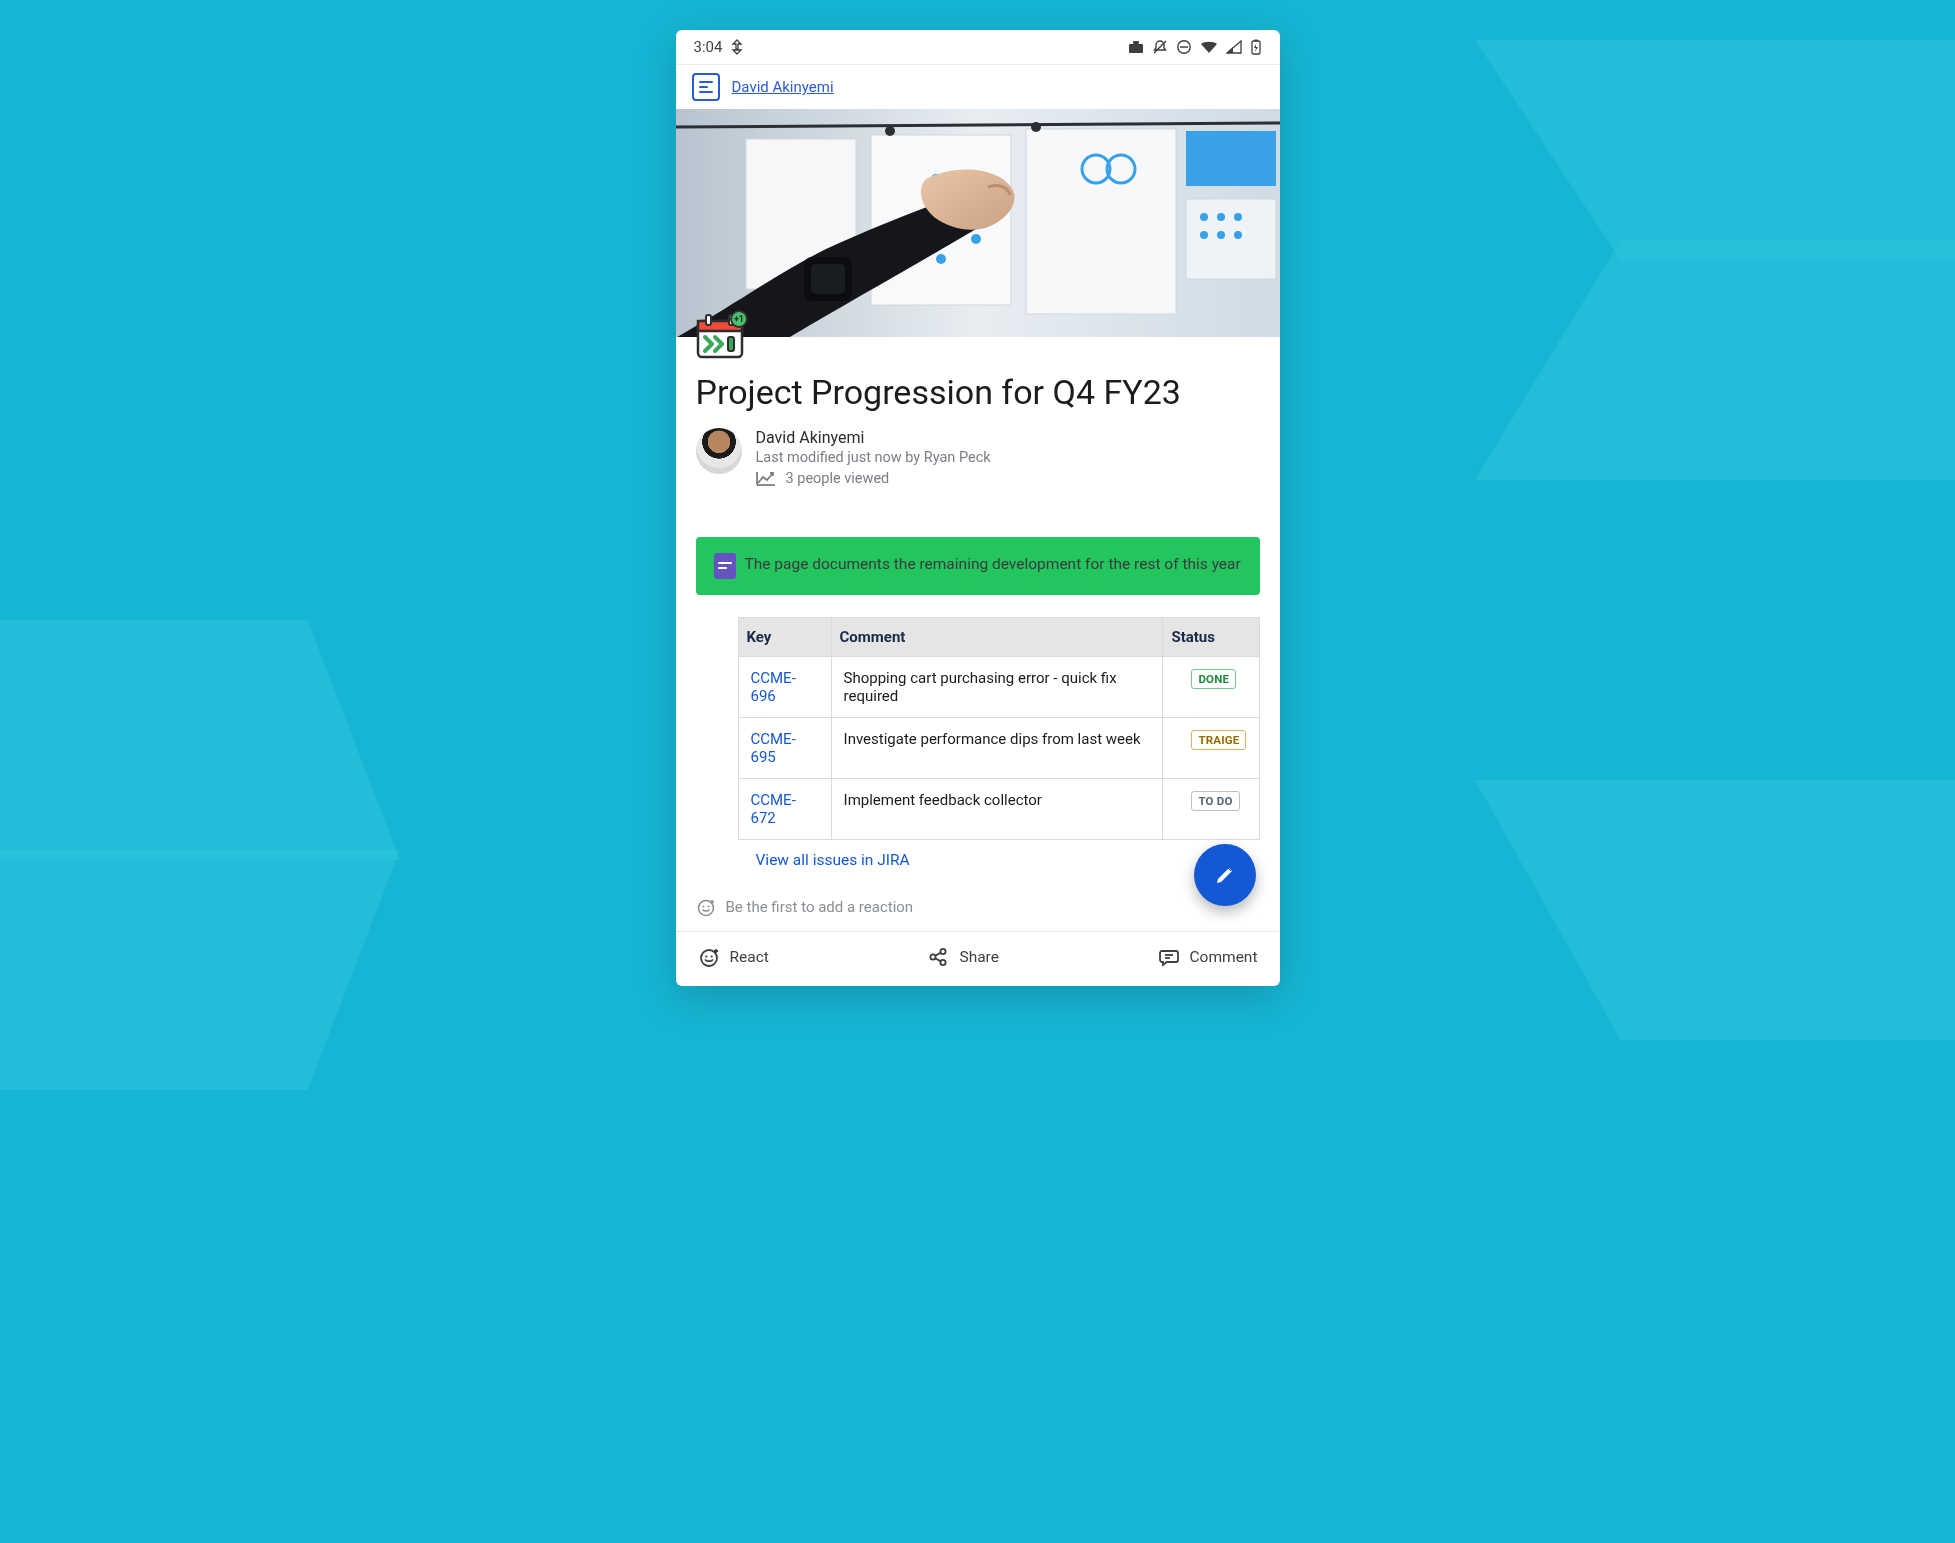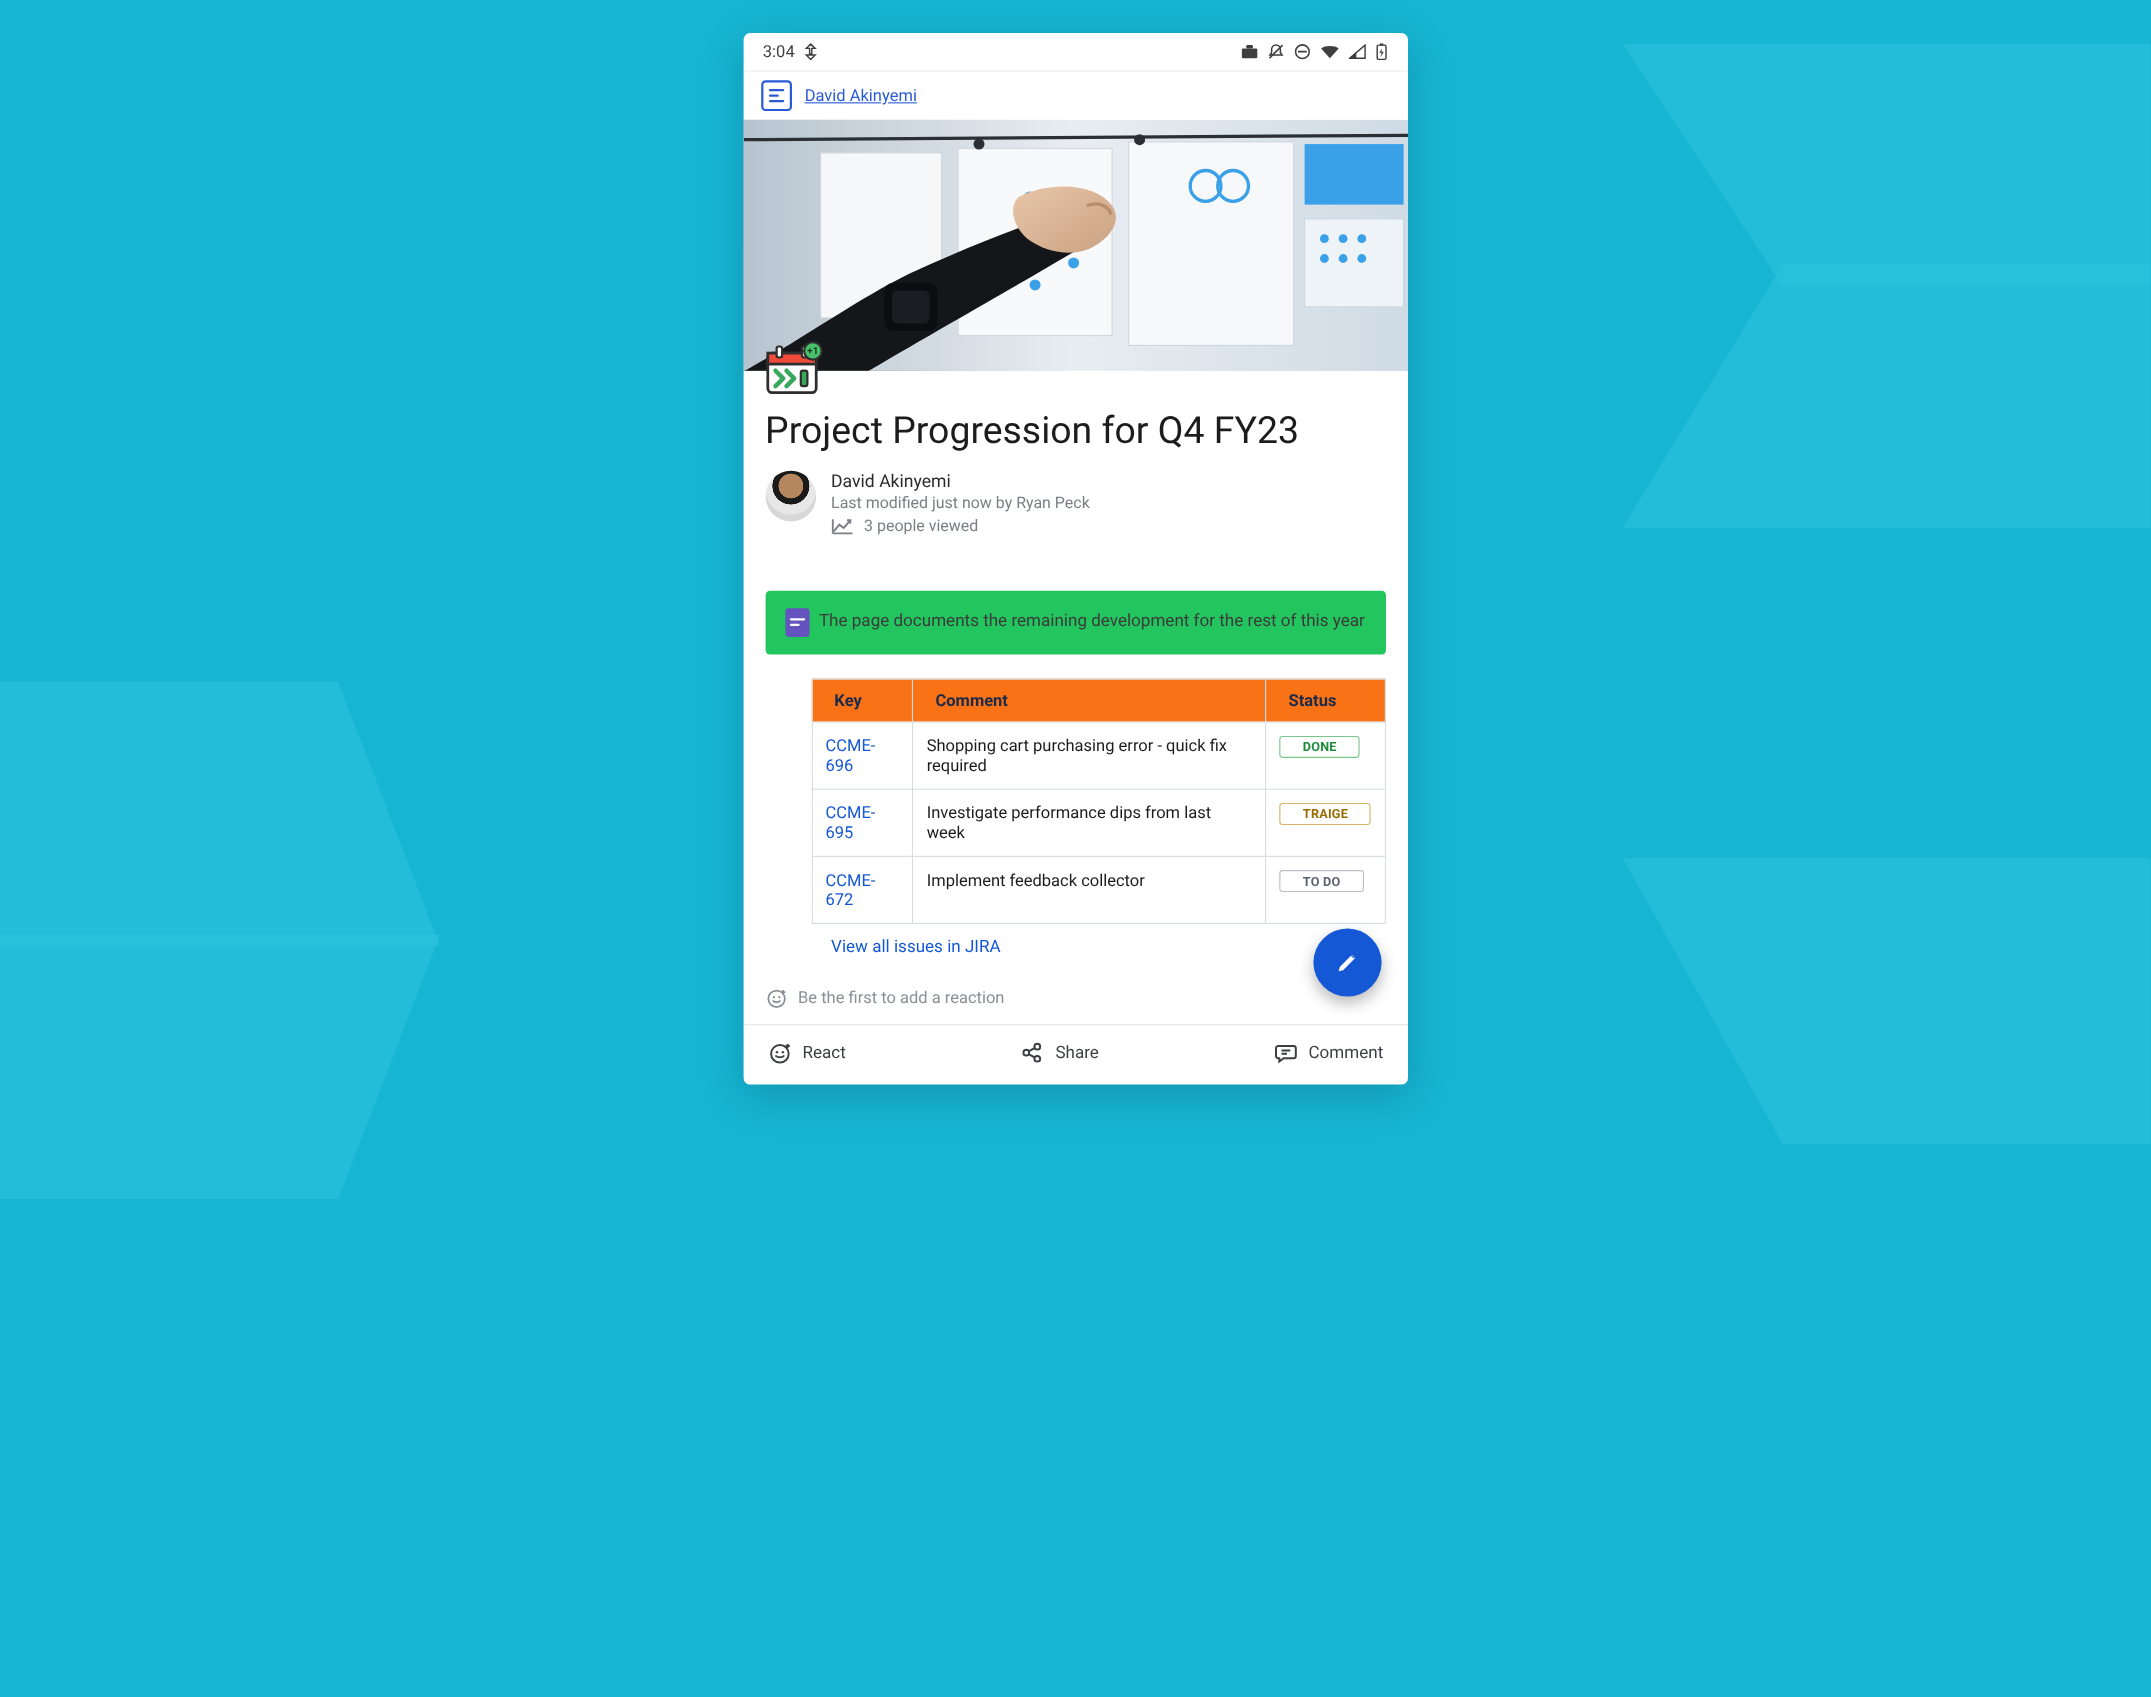"Key" table.issues th { background: #f97316 -> #e5e5e5; padding: 10px 20px -> 10px 8px }
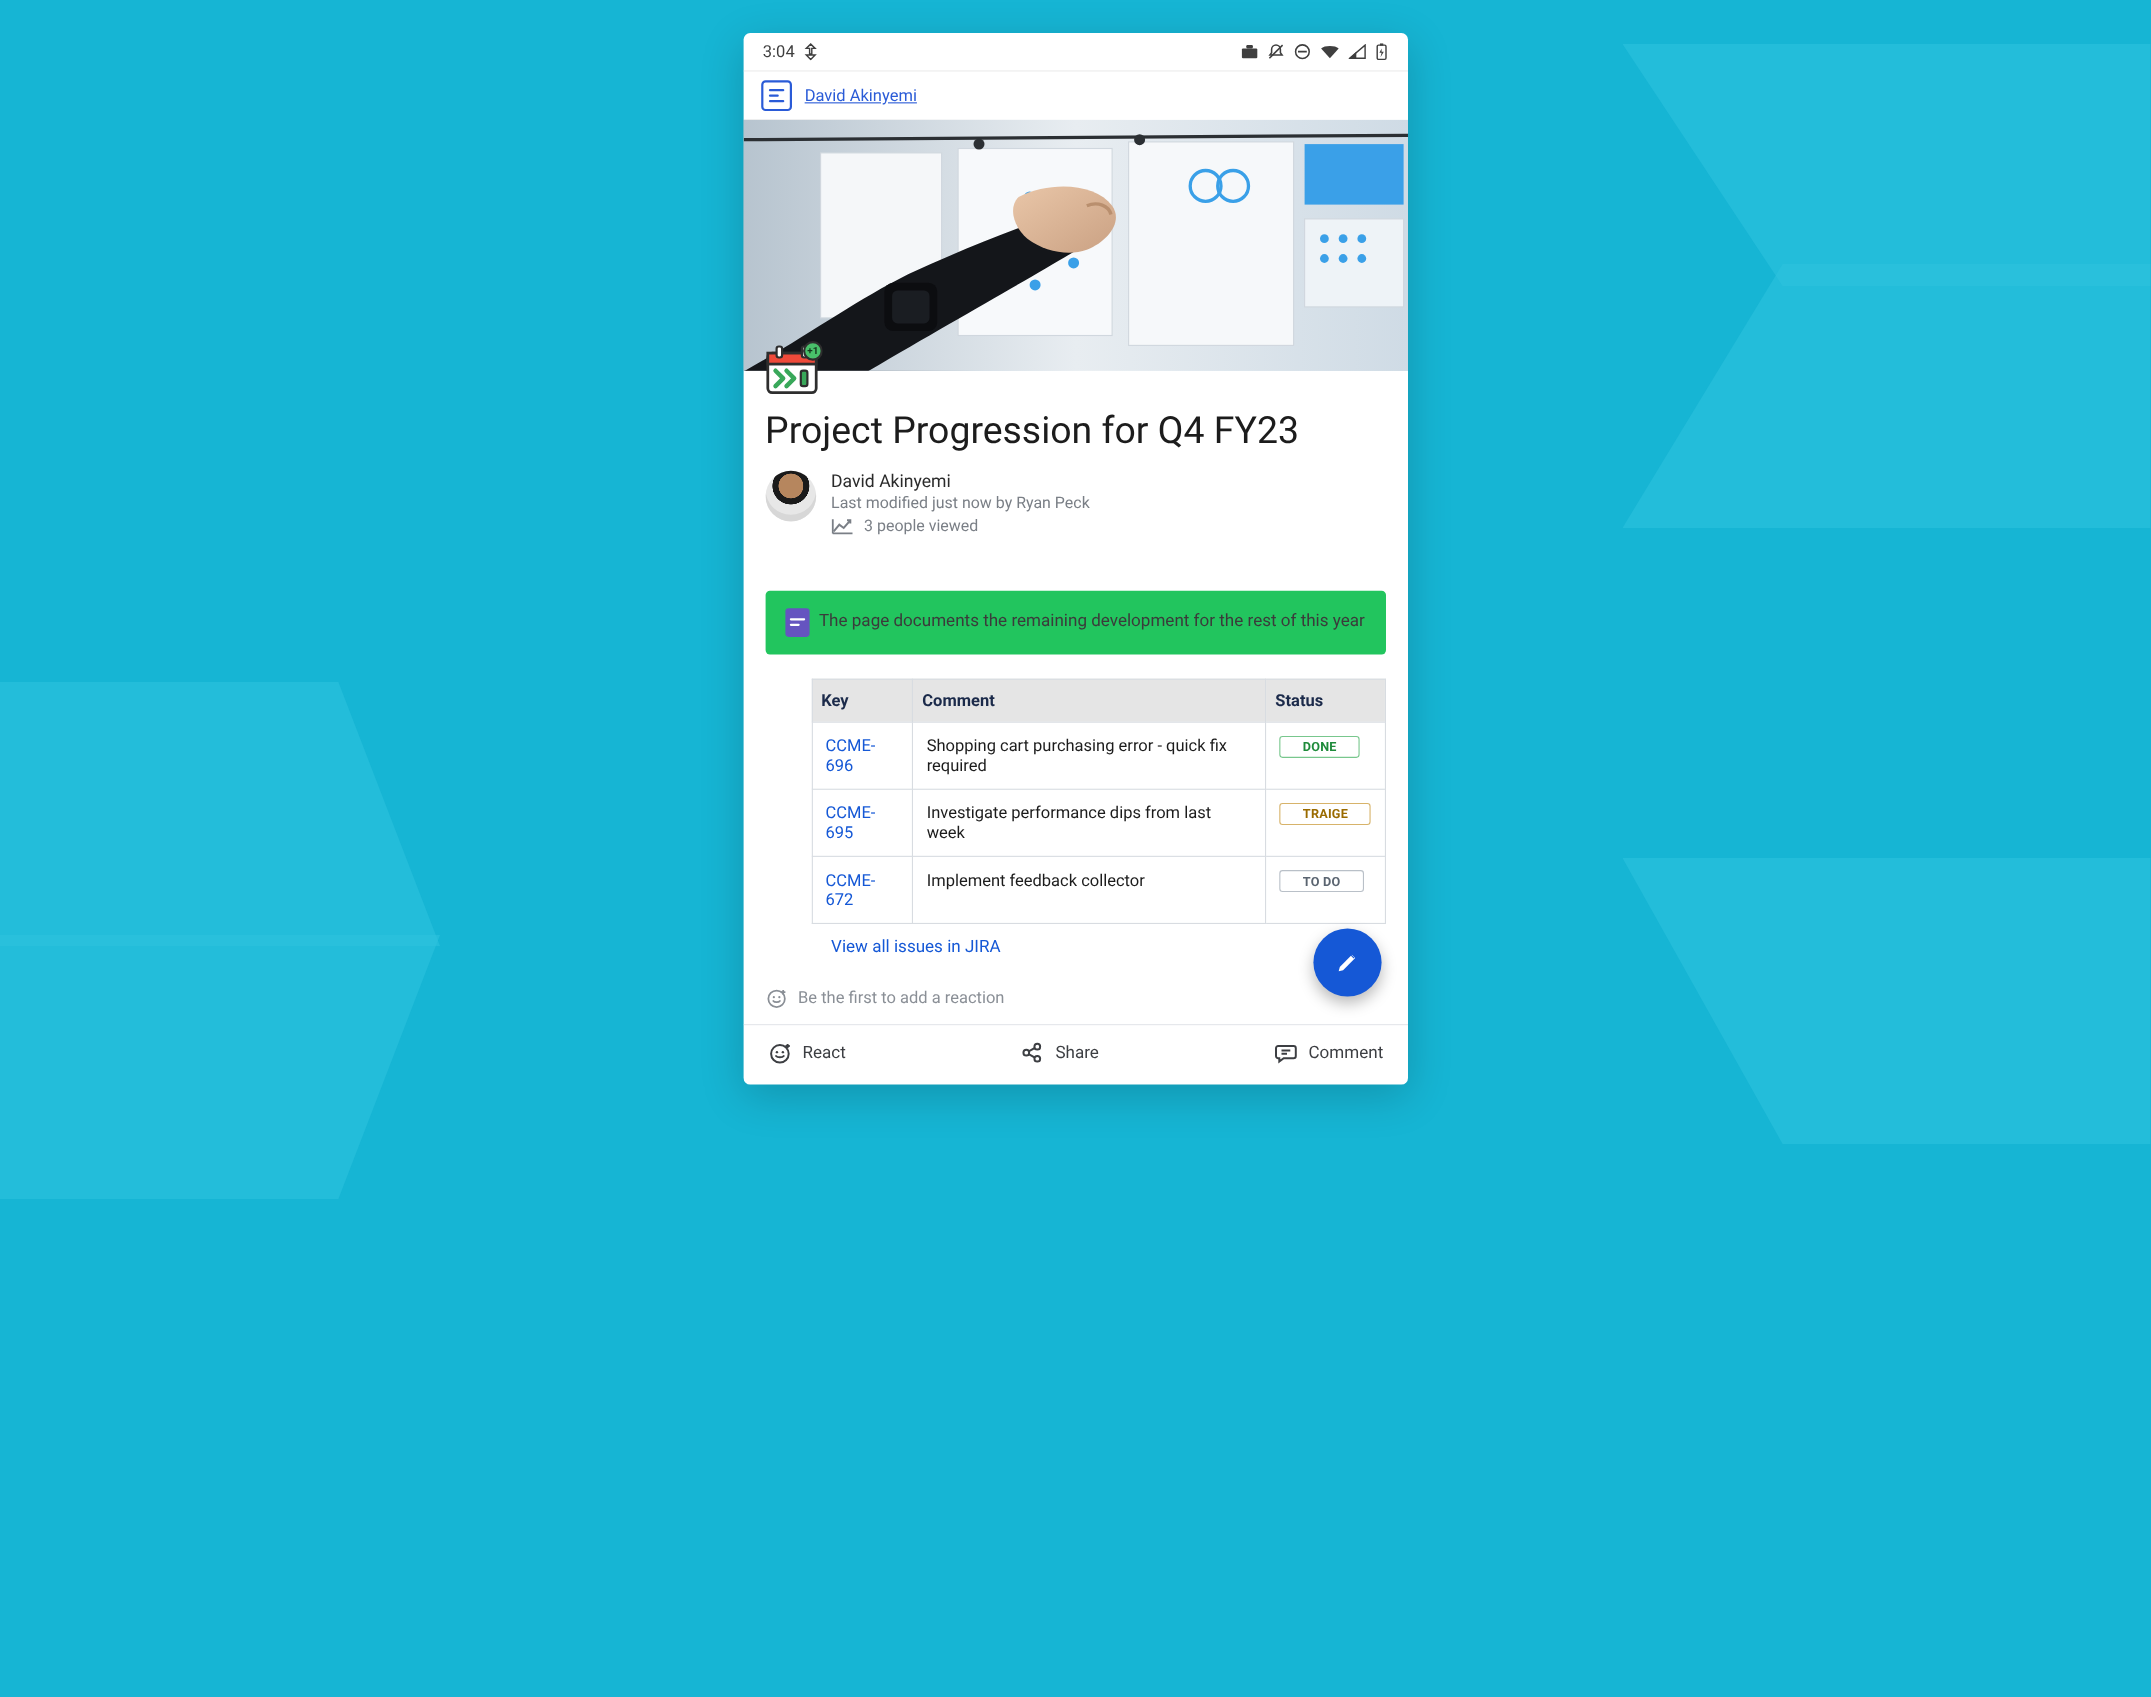"DONE" .status-pill { margin-left: none -> 16px; padding: 2px 20px -> 2px 6px }
